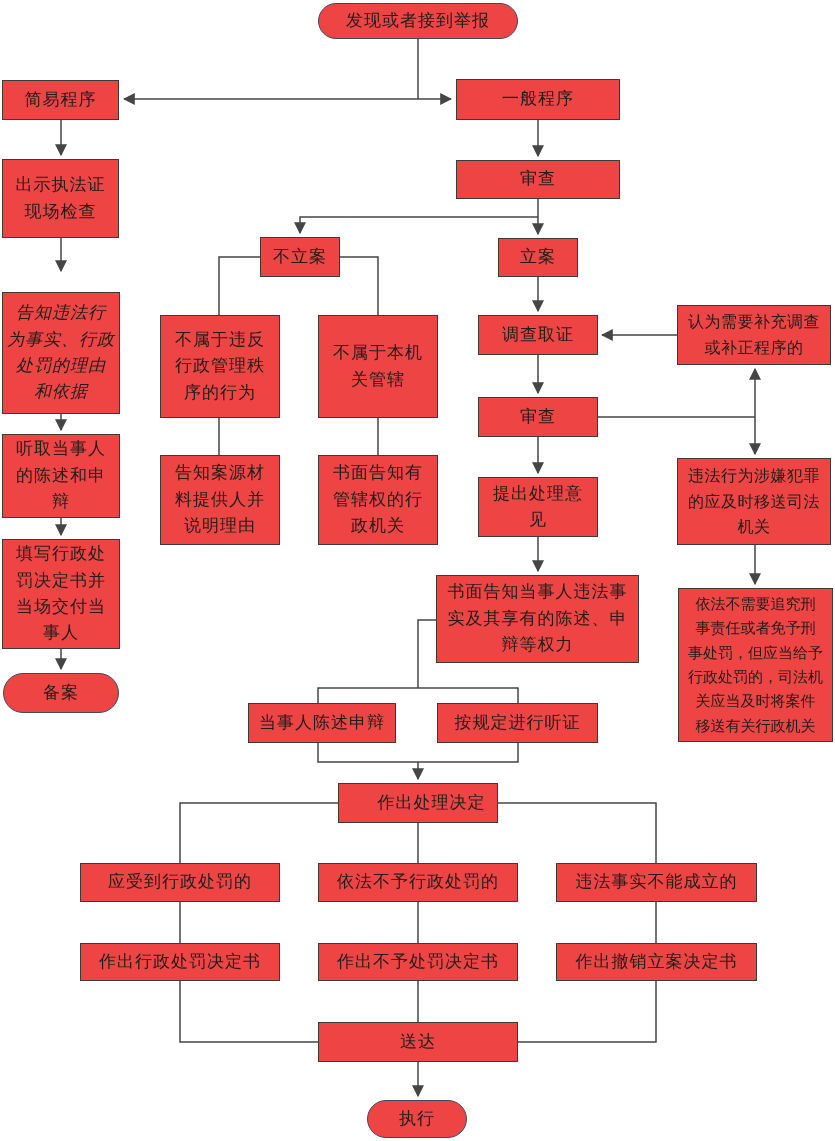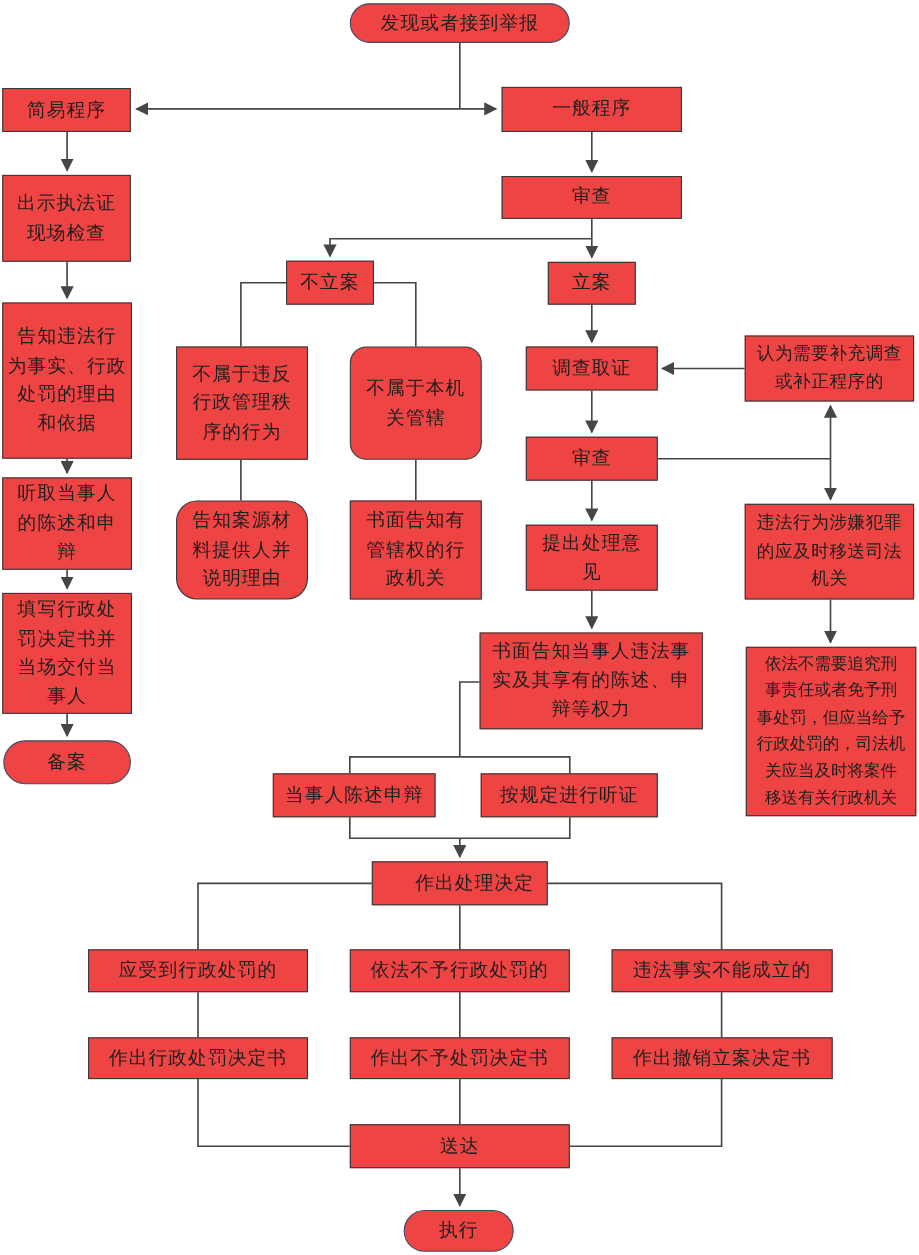"告知违法行" div.node { font-style: none -> italic; height: 142px -> 122px; top: 275px -> 292px }
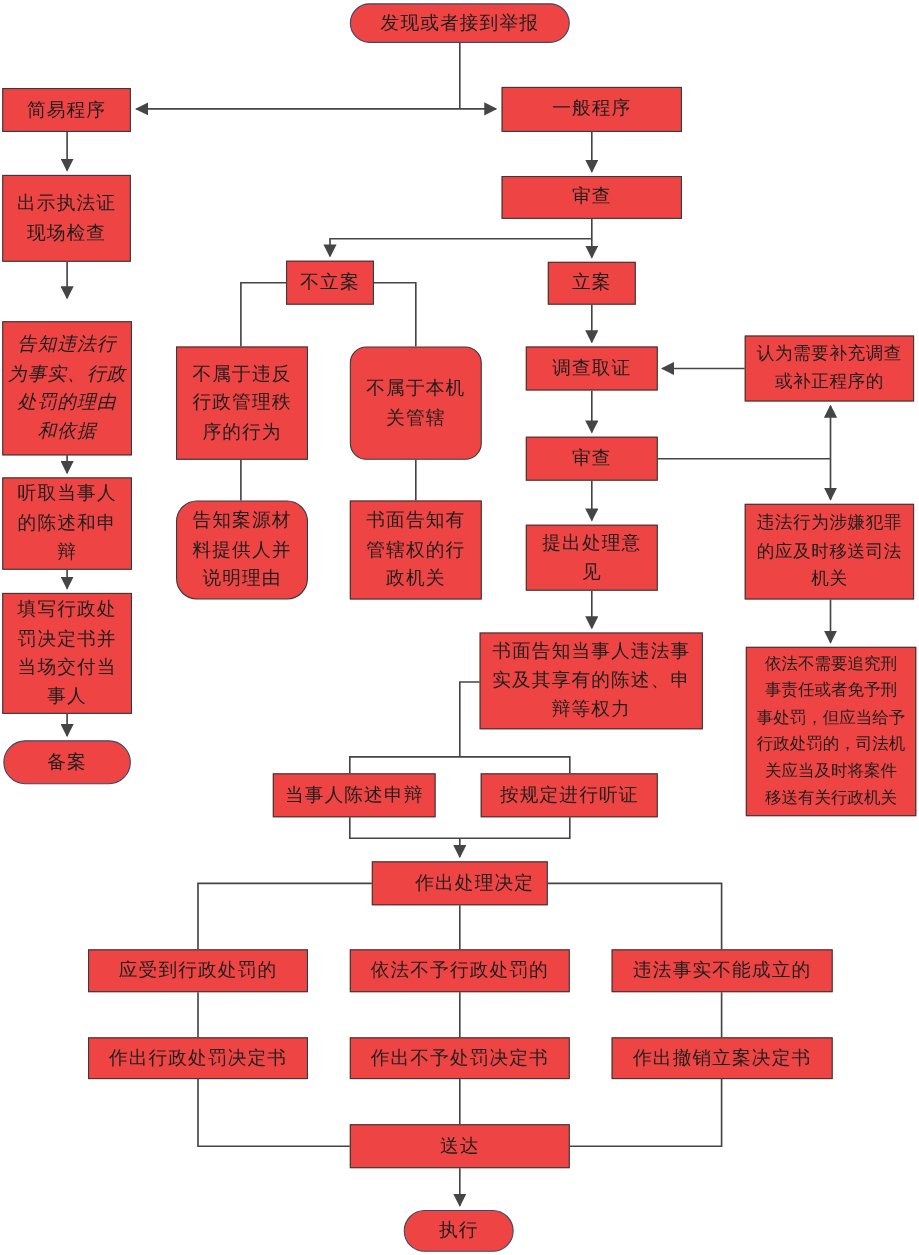"不属于本机" div.node { border-radius: 15px -> none }
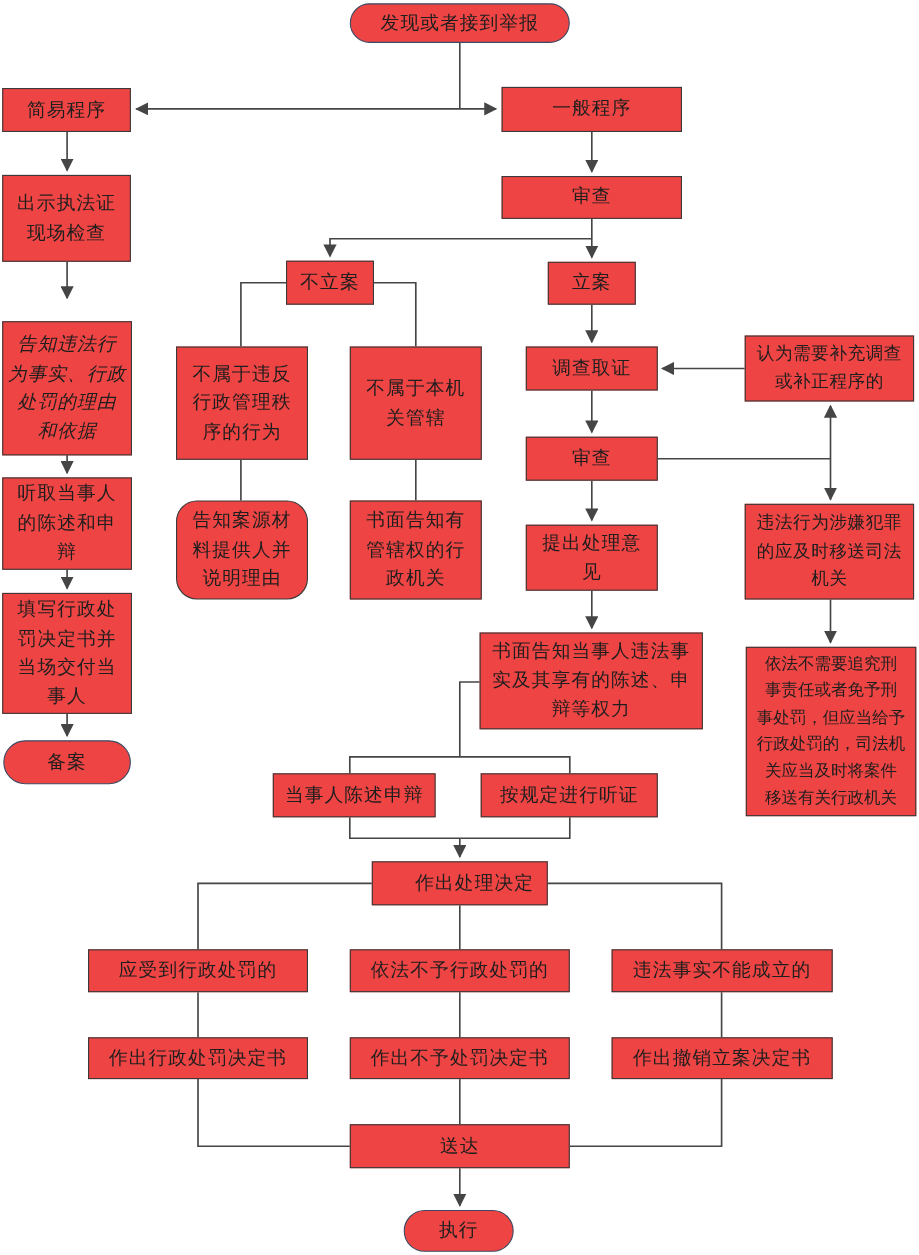"告知案源材" div.node { border-radius: 19px -> none }
